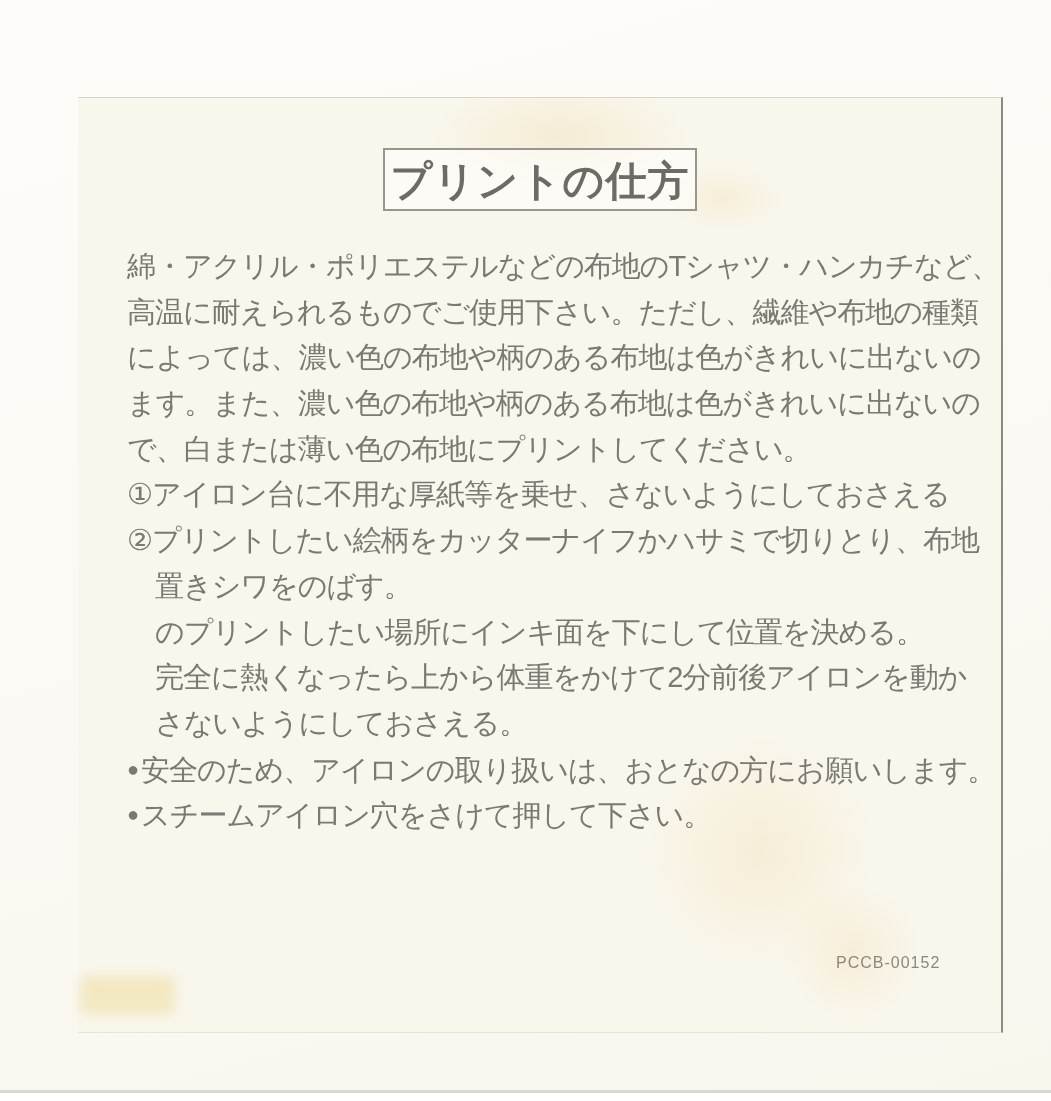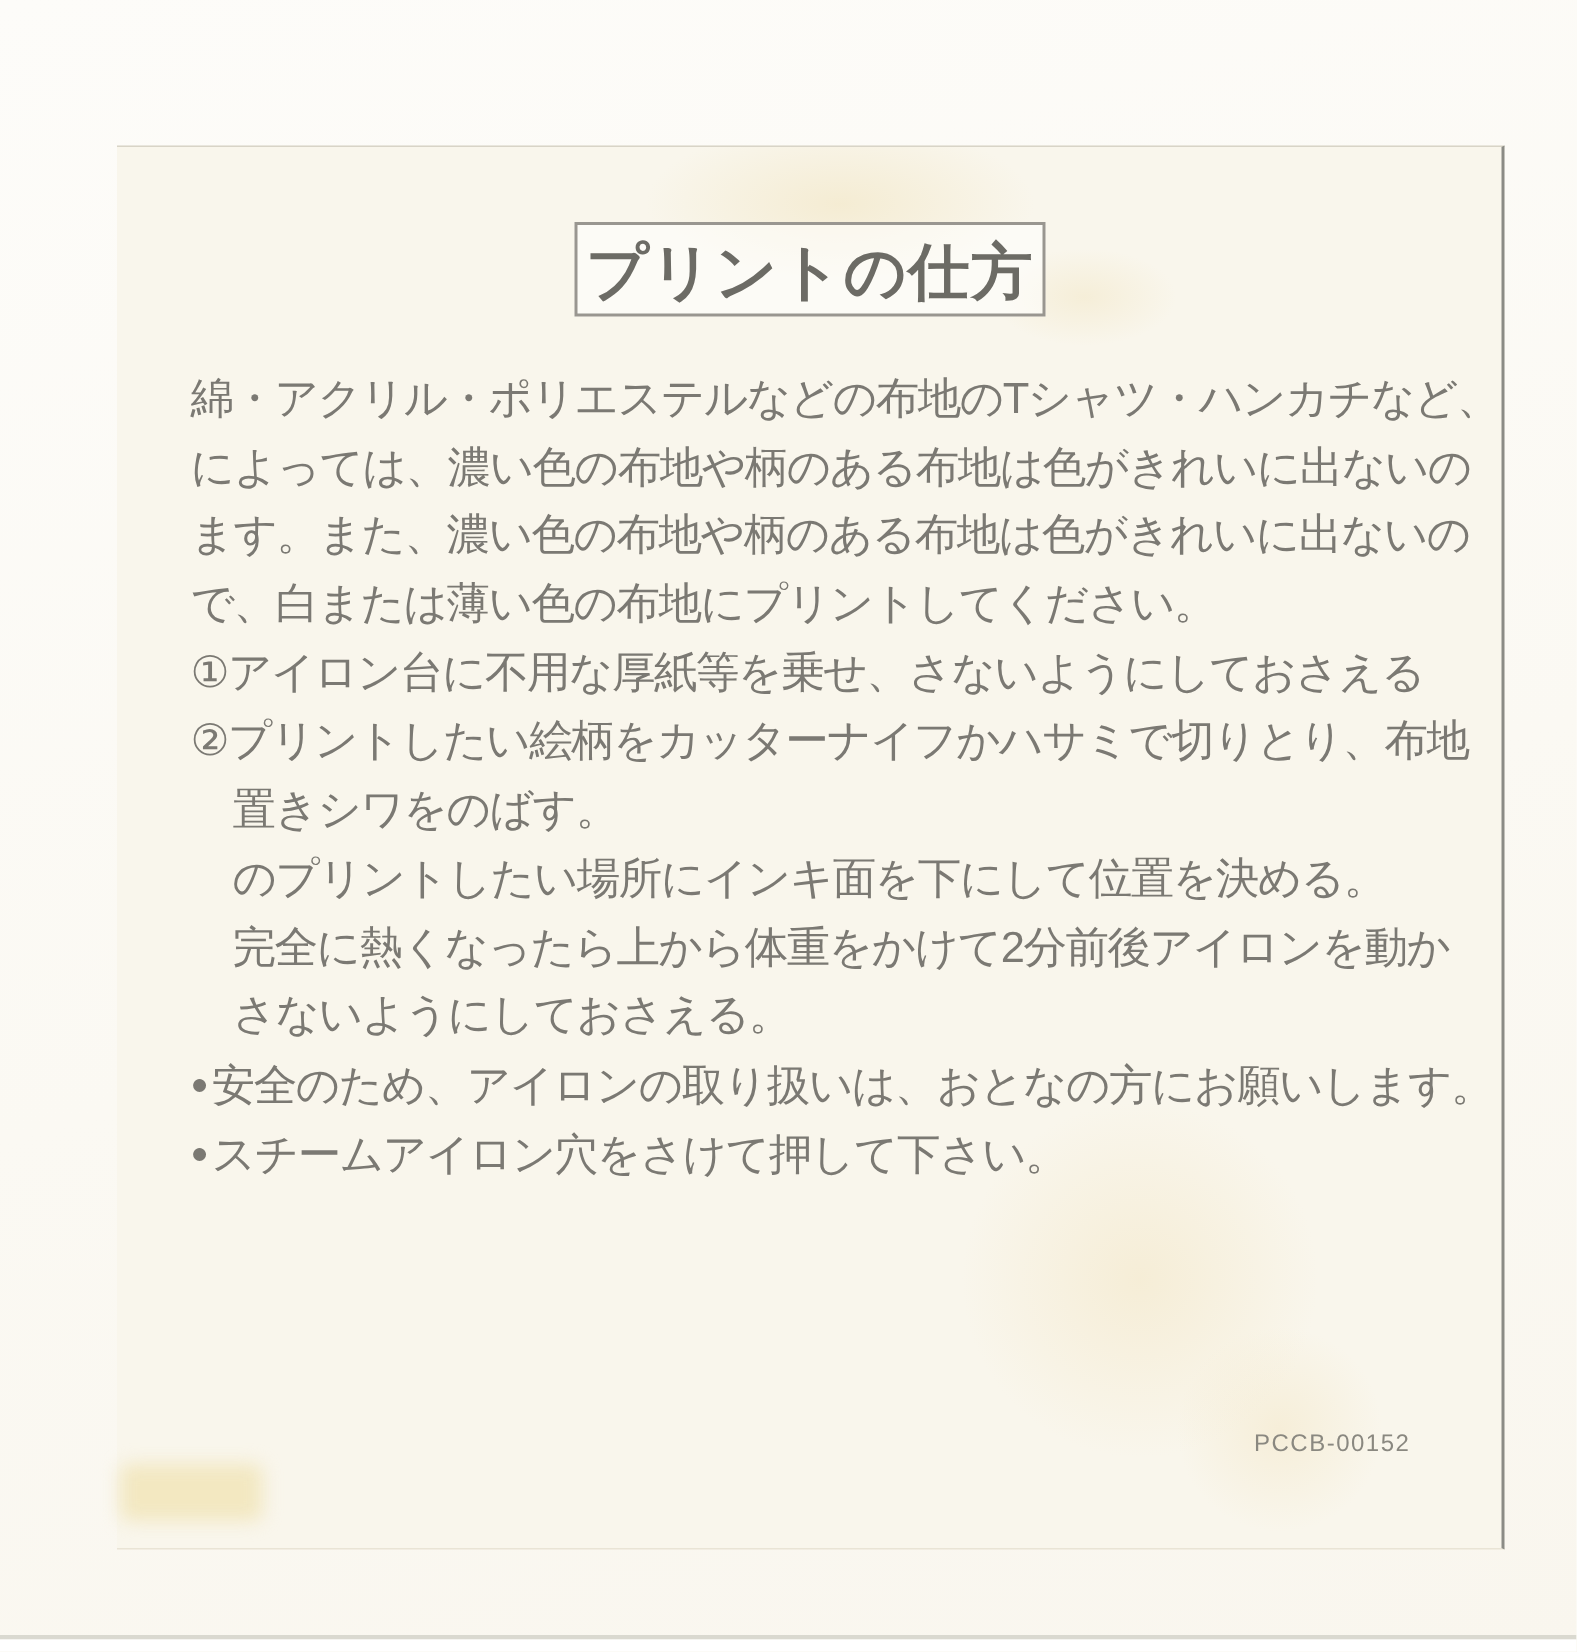"高温に耐えられるものでご使用下さい。ただし、繊維や布地の種類" div.line { html: none -> <div>高温に耐えられるものでご使用下さい。ただし、繊維や布地の種類</div> }
